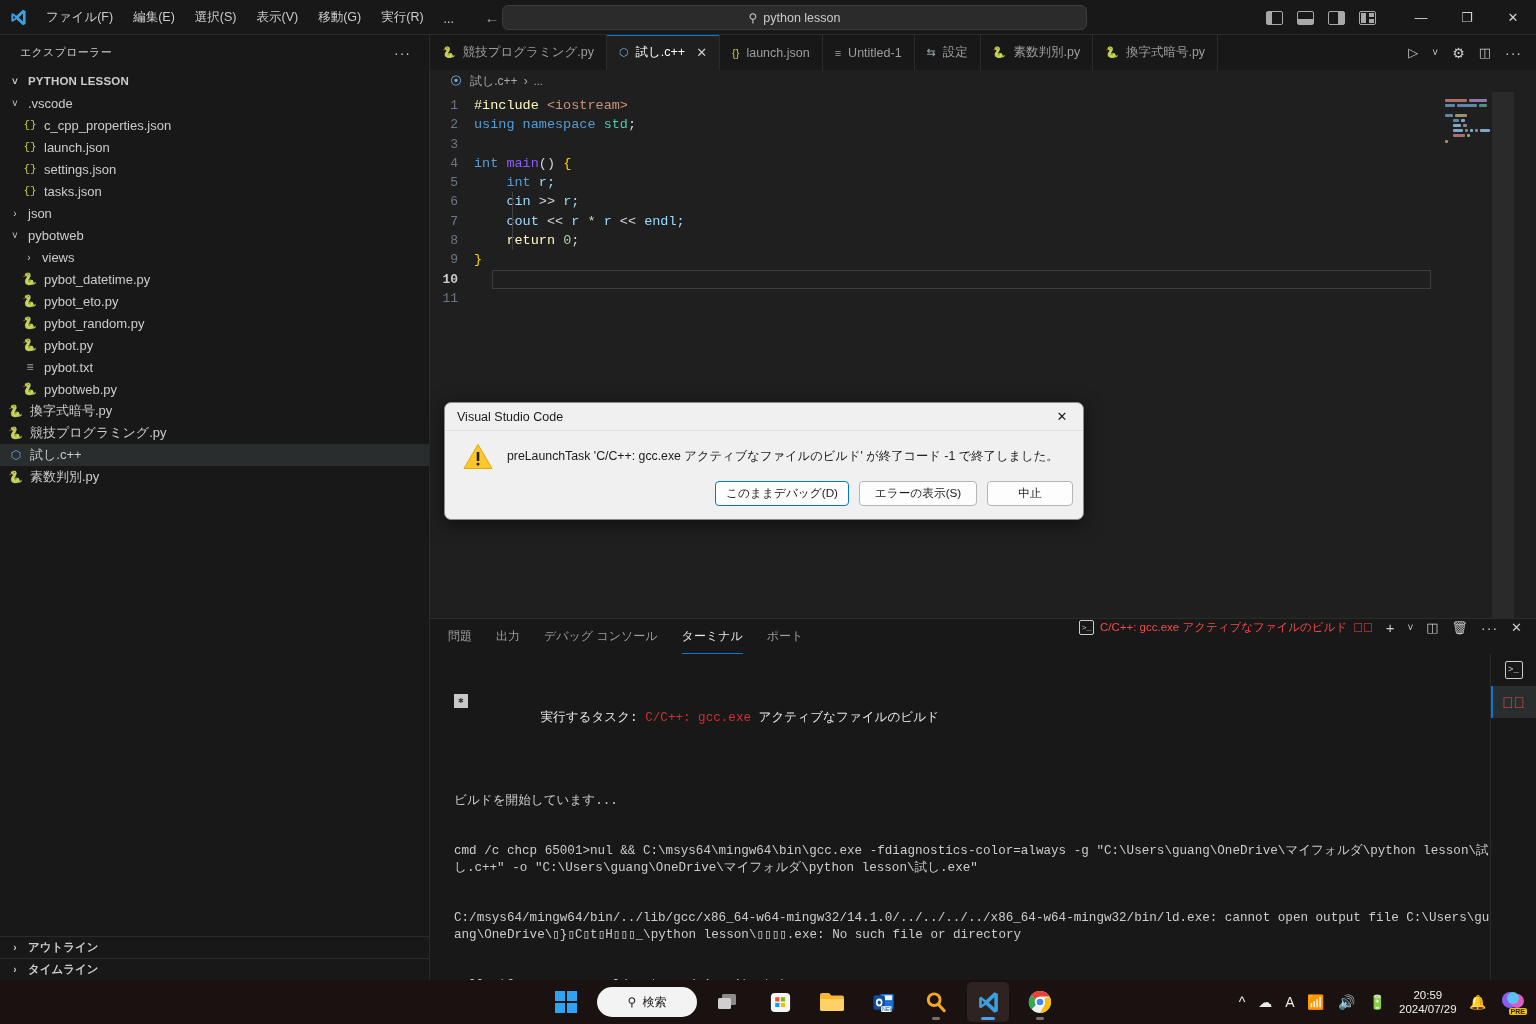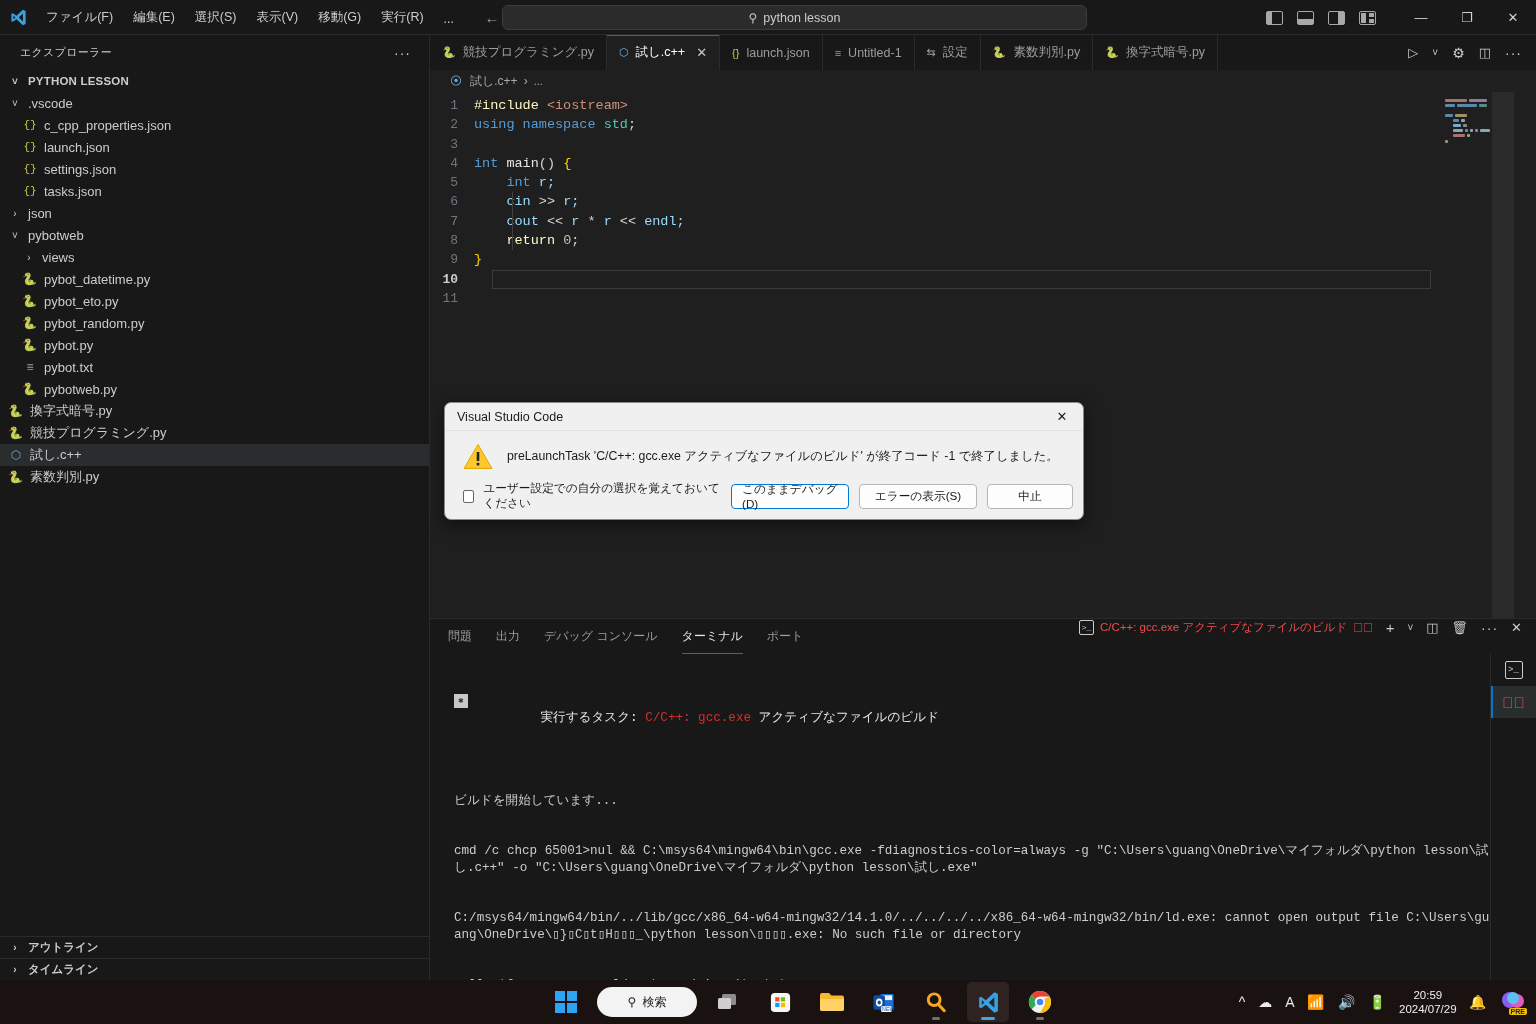"main" .k-ylw { color: #e5e5e5 -> #8b5cf6 }
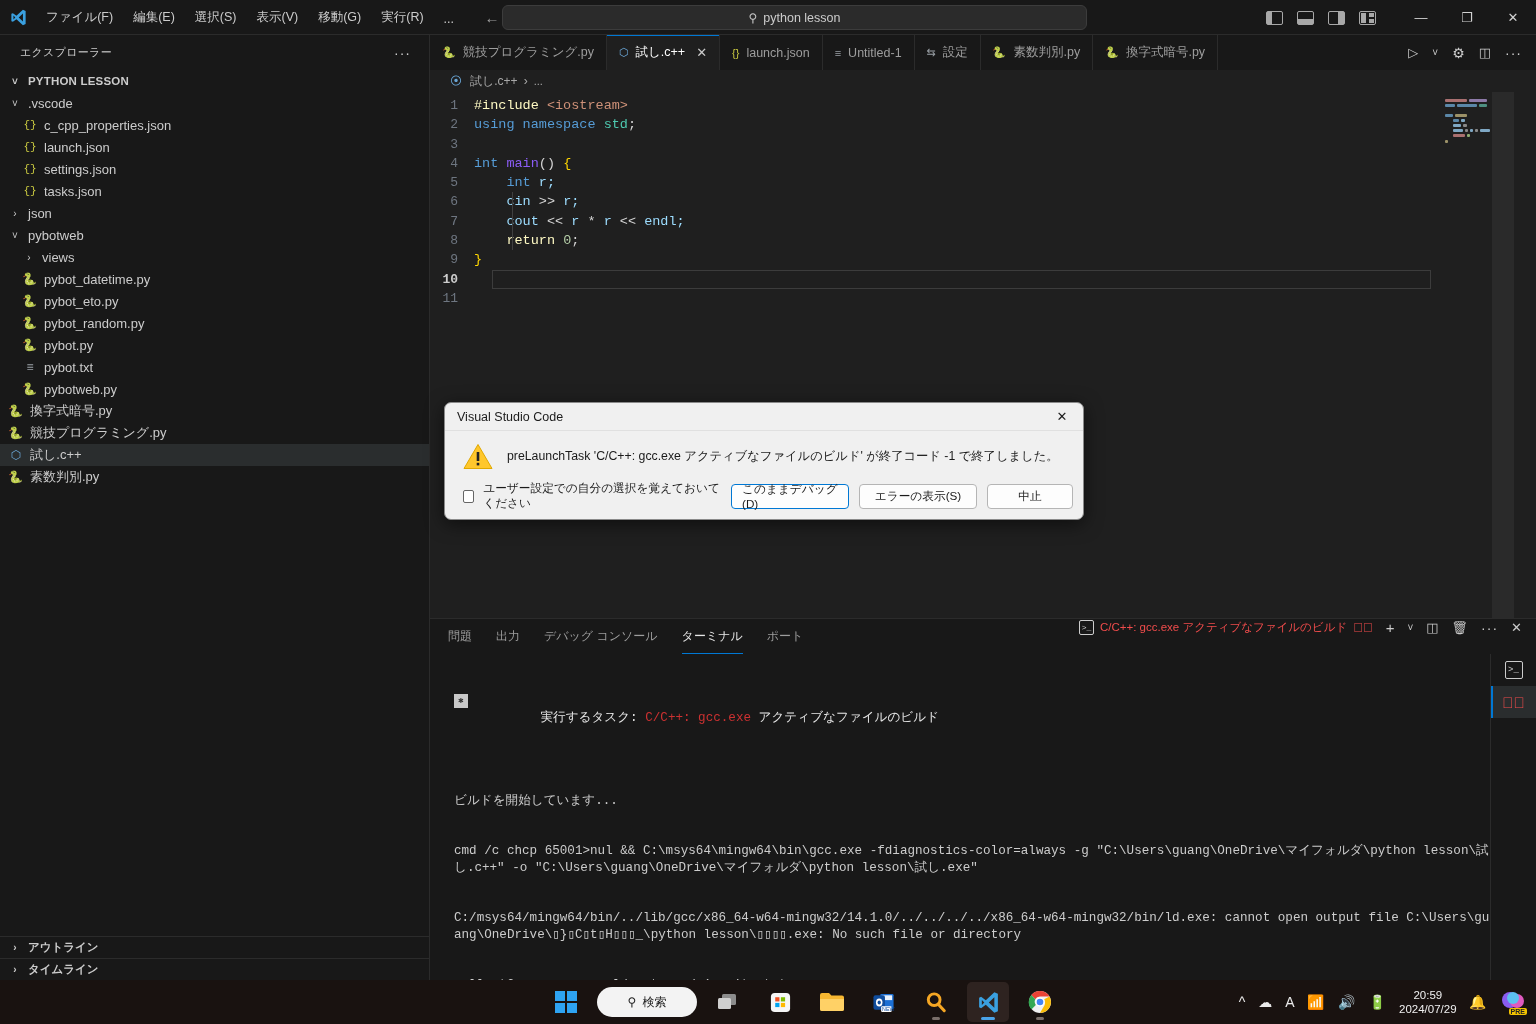"ユーザー設定での自分の選択を覚えておいてください" label.cbx-wrap { html: <label> <span></span> <span>ユーザー設定での自分の選択を覚えておいてください</span> </label> -> none }
